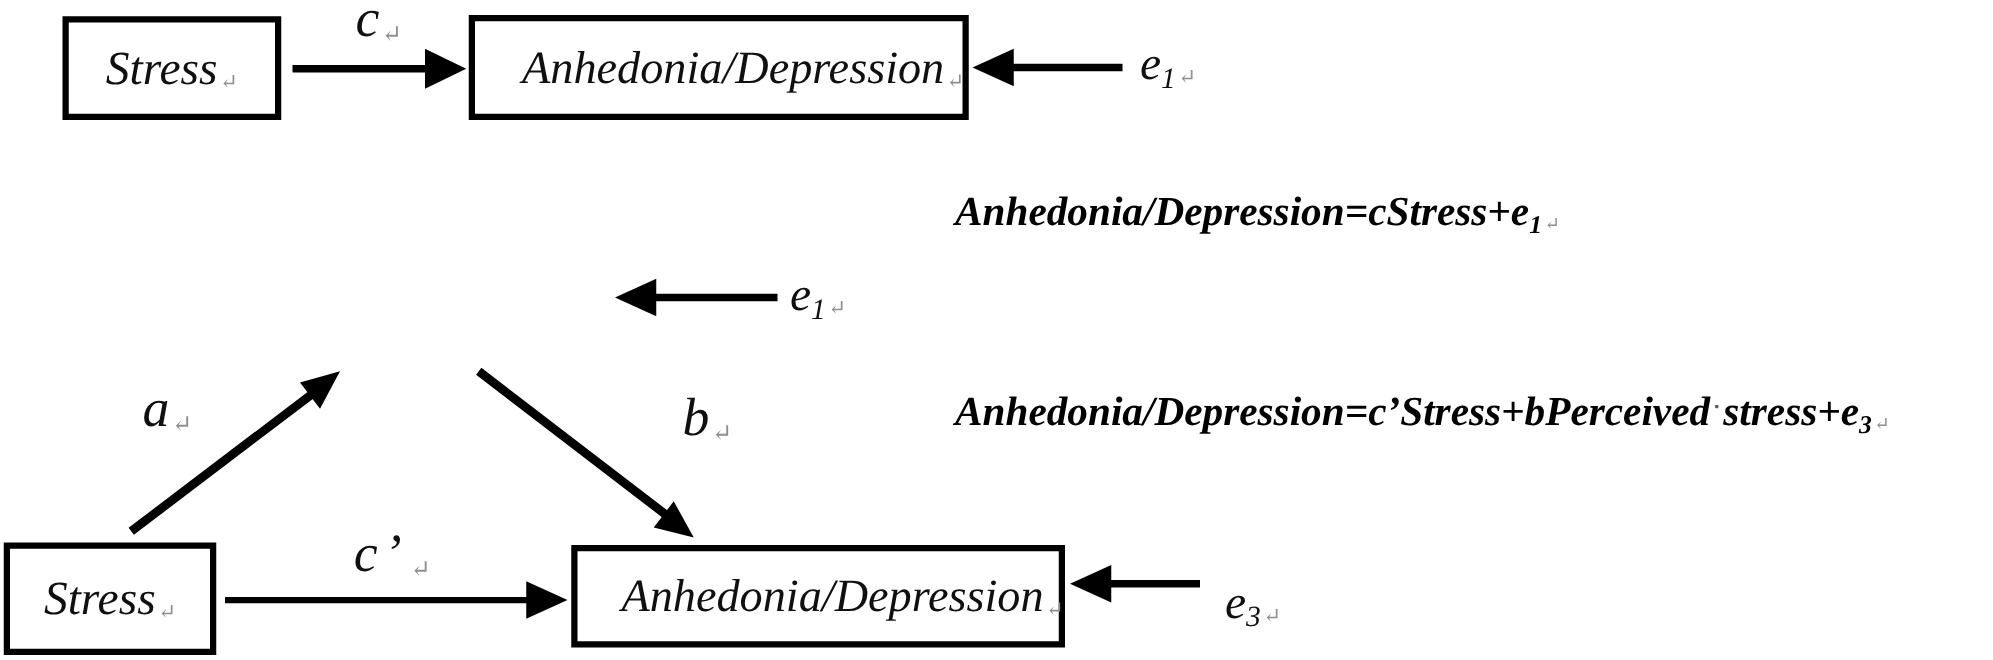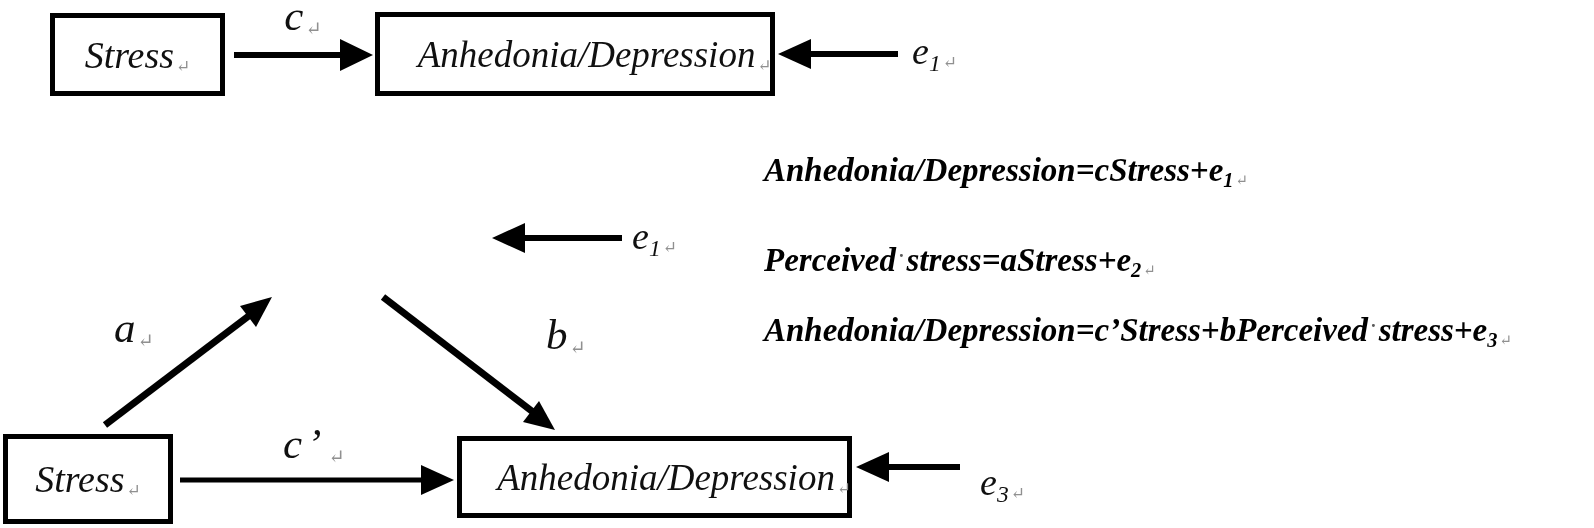"Perceived · stress=aStress+e2 ↵" div.eq { html: <div><span>Perceived</span><span>·</span><span>stress=aStress+e</span><span>2</span><span>↵</span></div> -> none }
